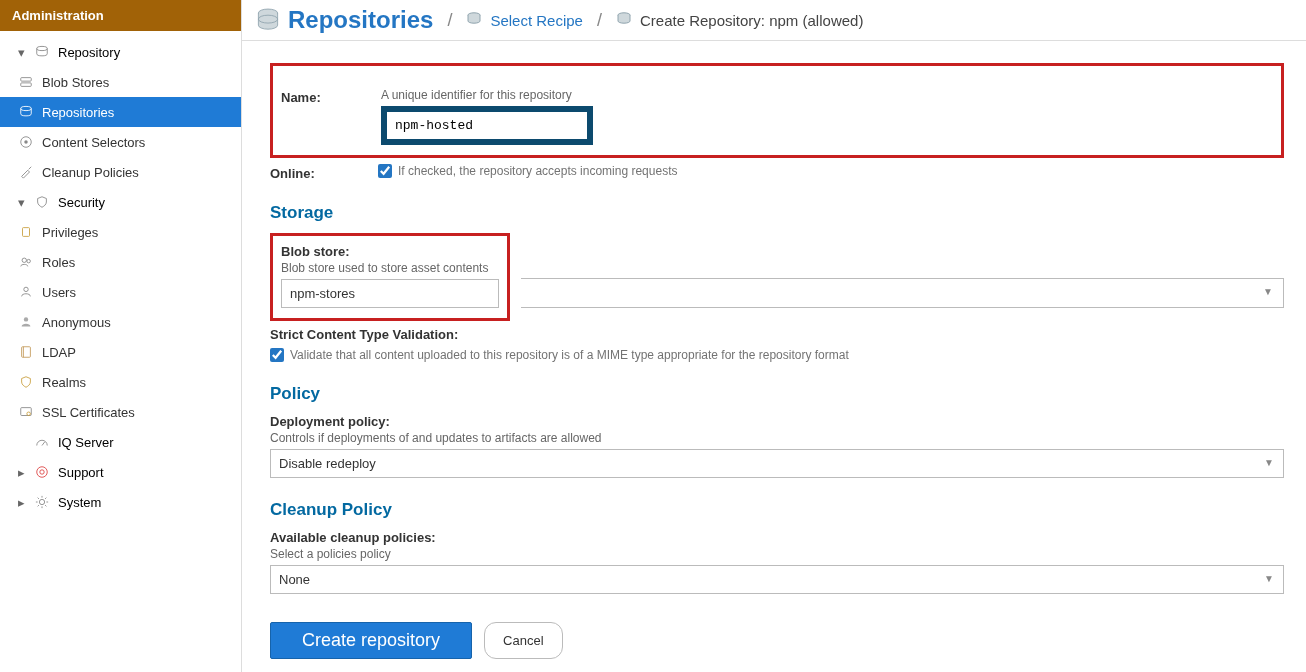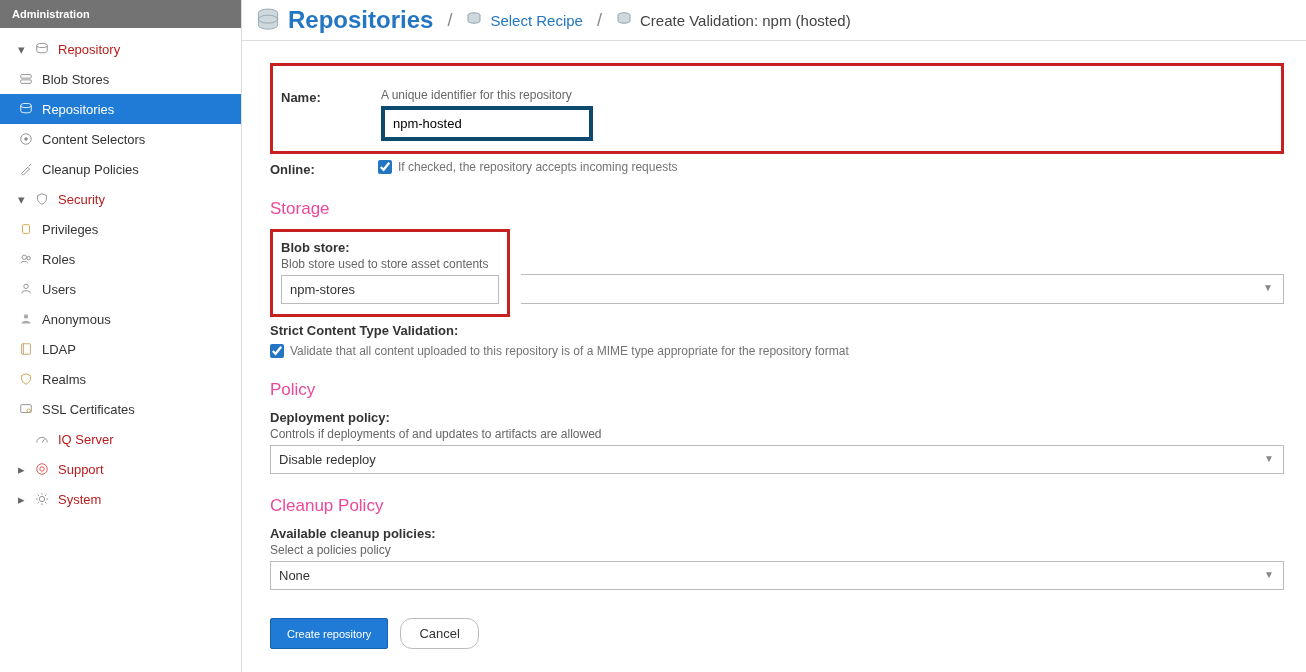"Administration" .sidebar-header { background: #737373 -> #a16207; font-size: 11px -> 13px }
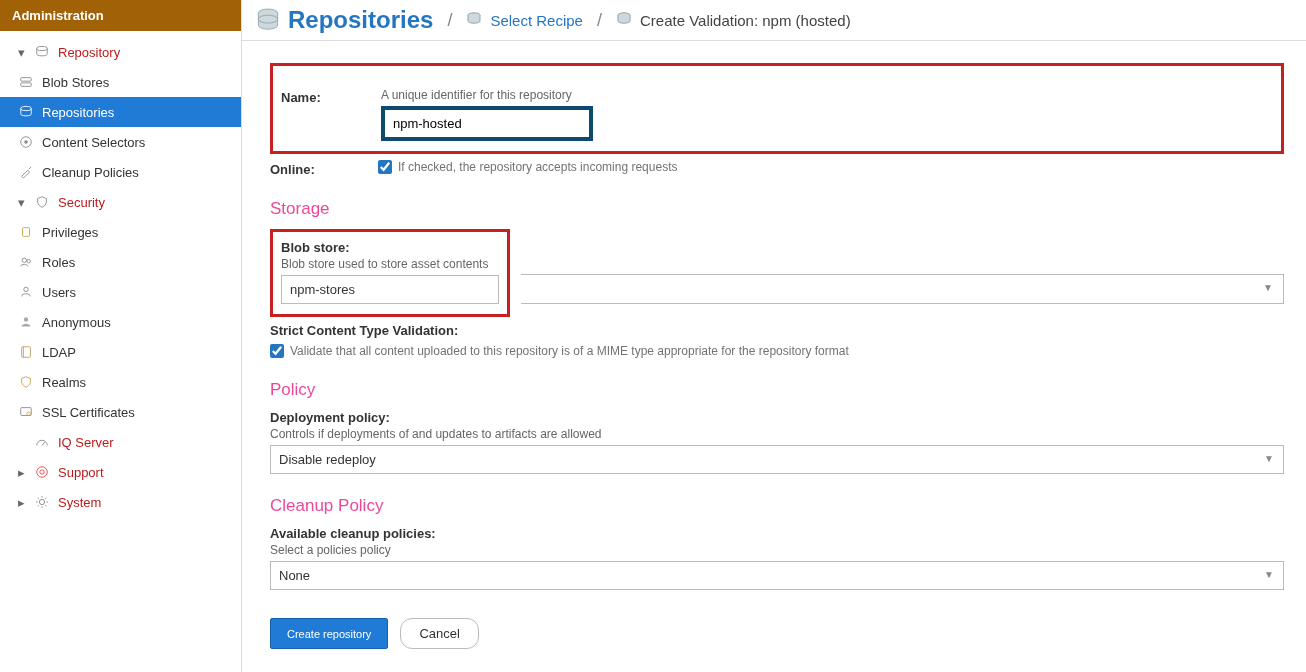"Create Validation: npm (hosted)" span.crumb-current { text: Validation: npm (hosted -> Repository: npm (allowed }
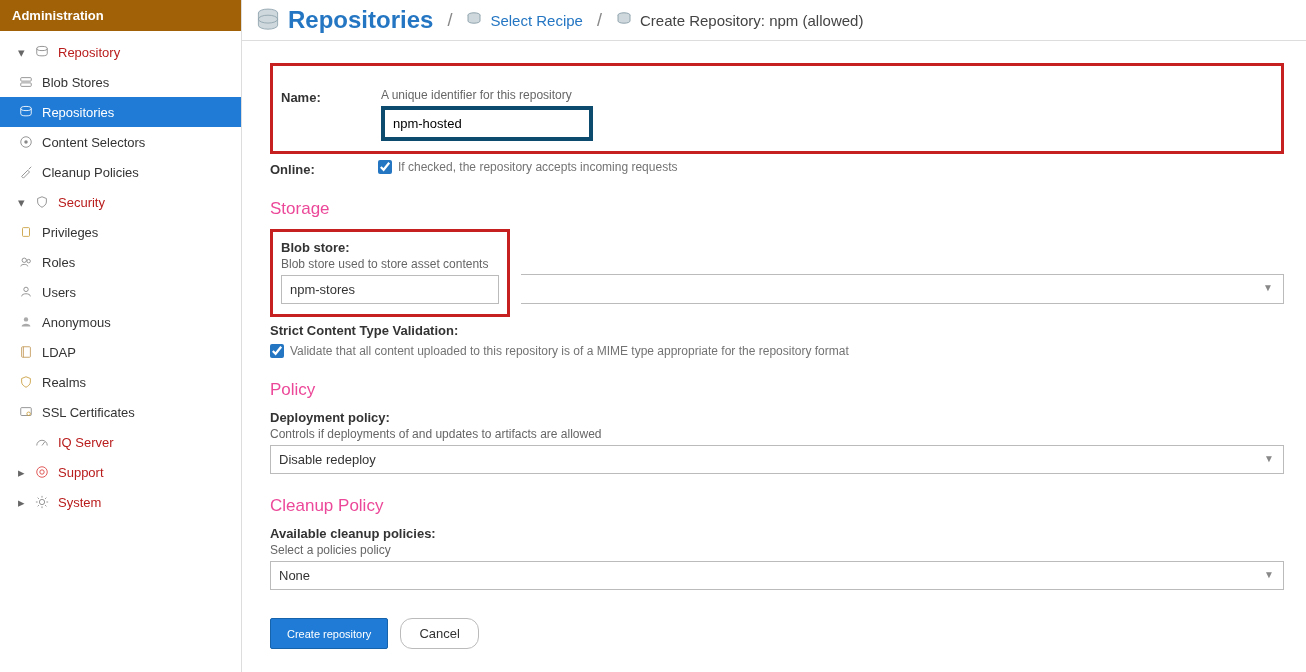"Repository" .tree-item.level1 .tree-label { color: #b91c1c -> #000000 }
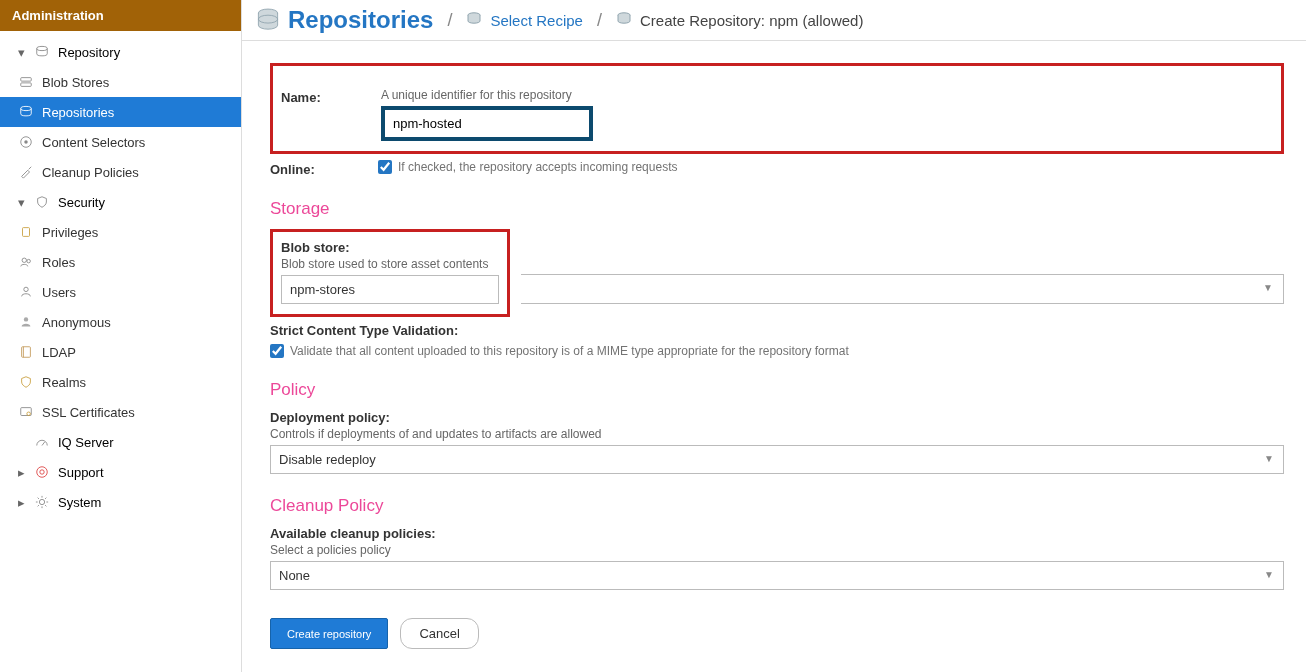"npm-hosted" .text-input { border: 4px solid #0c4a6e -> 6px solid #0c4a6e; font-family: none -> Liberation Mono, monospace }
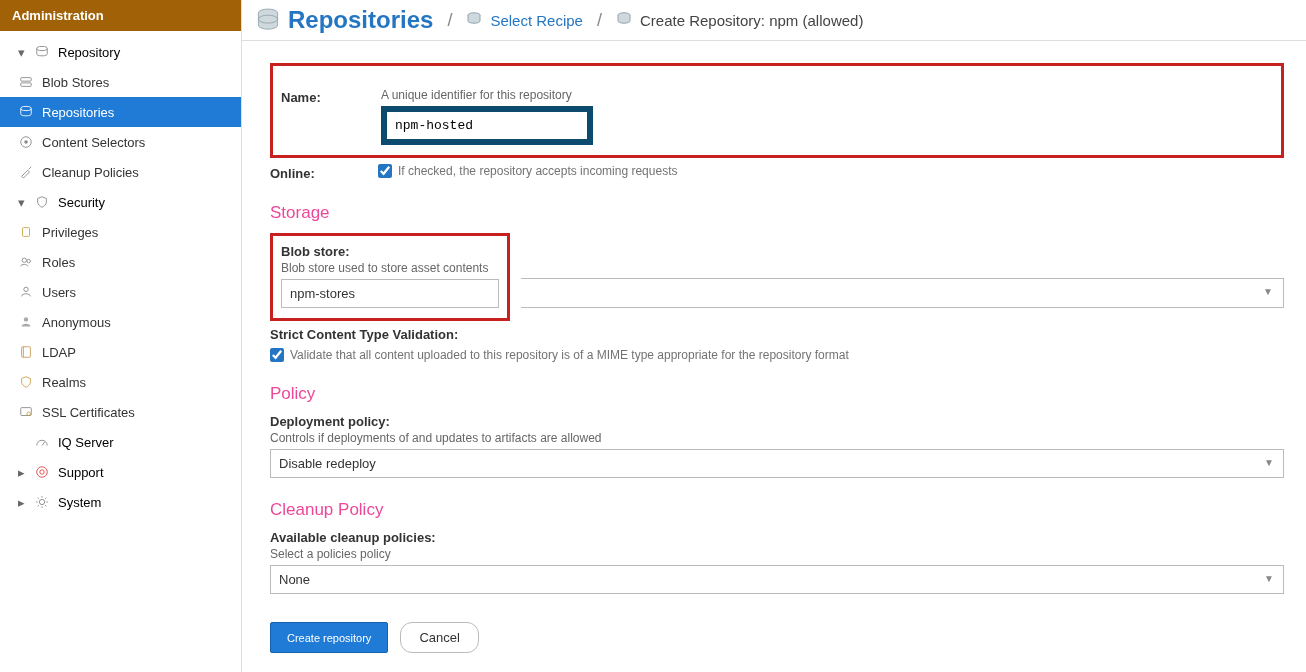"Storage" .section-title { color: #ec4899 -> #0369a1; font-weight: normal -> bold }
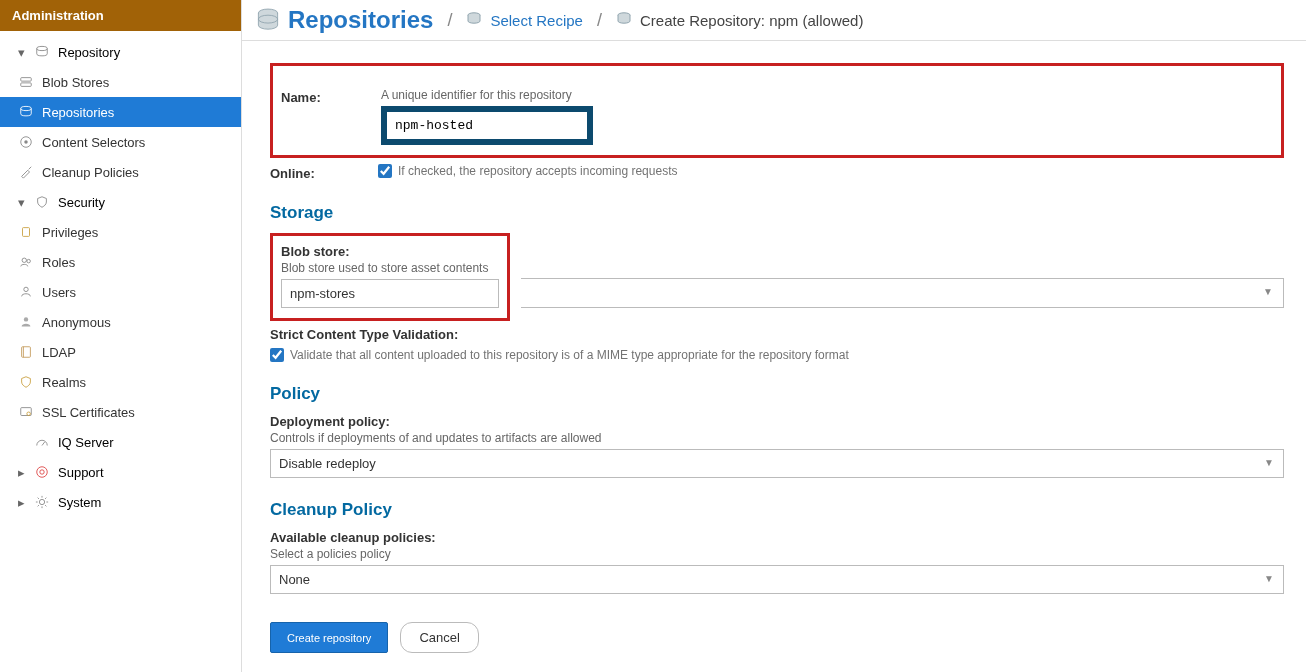"Create repository" .btn-primary { font-size: 11px -> 18px; padding: 7px 16px -> 7px 31px }
